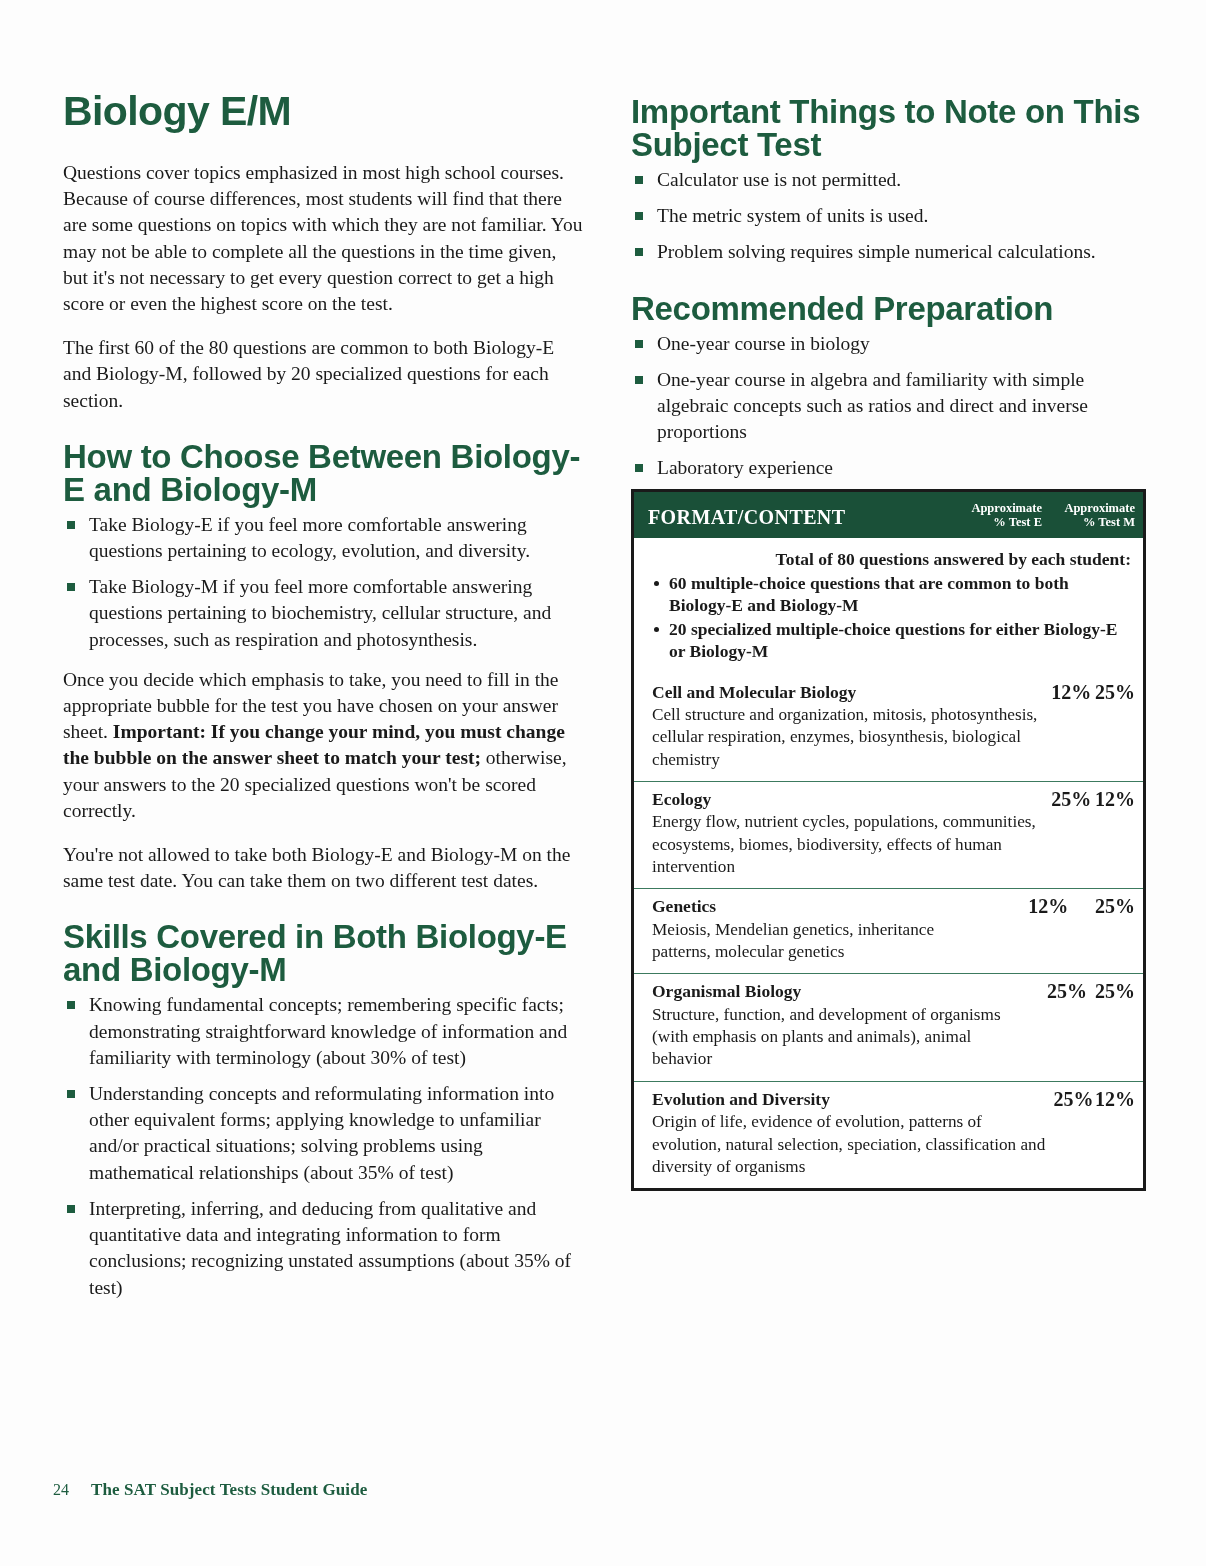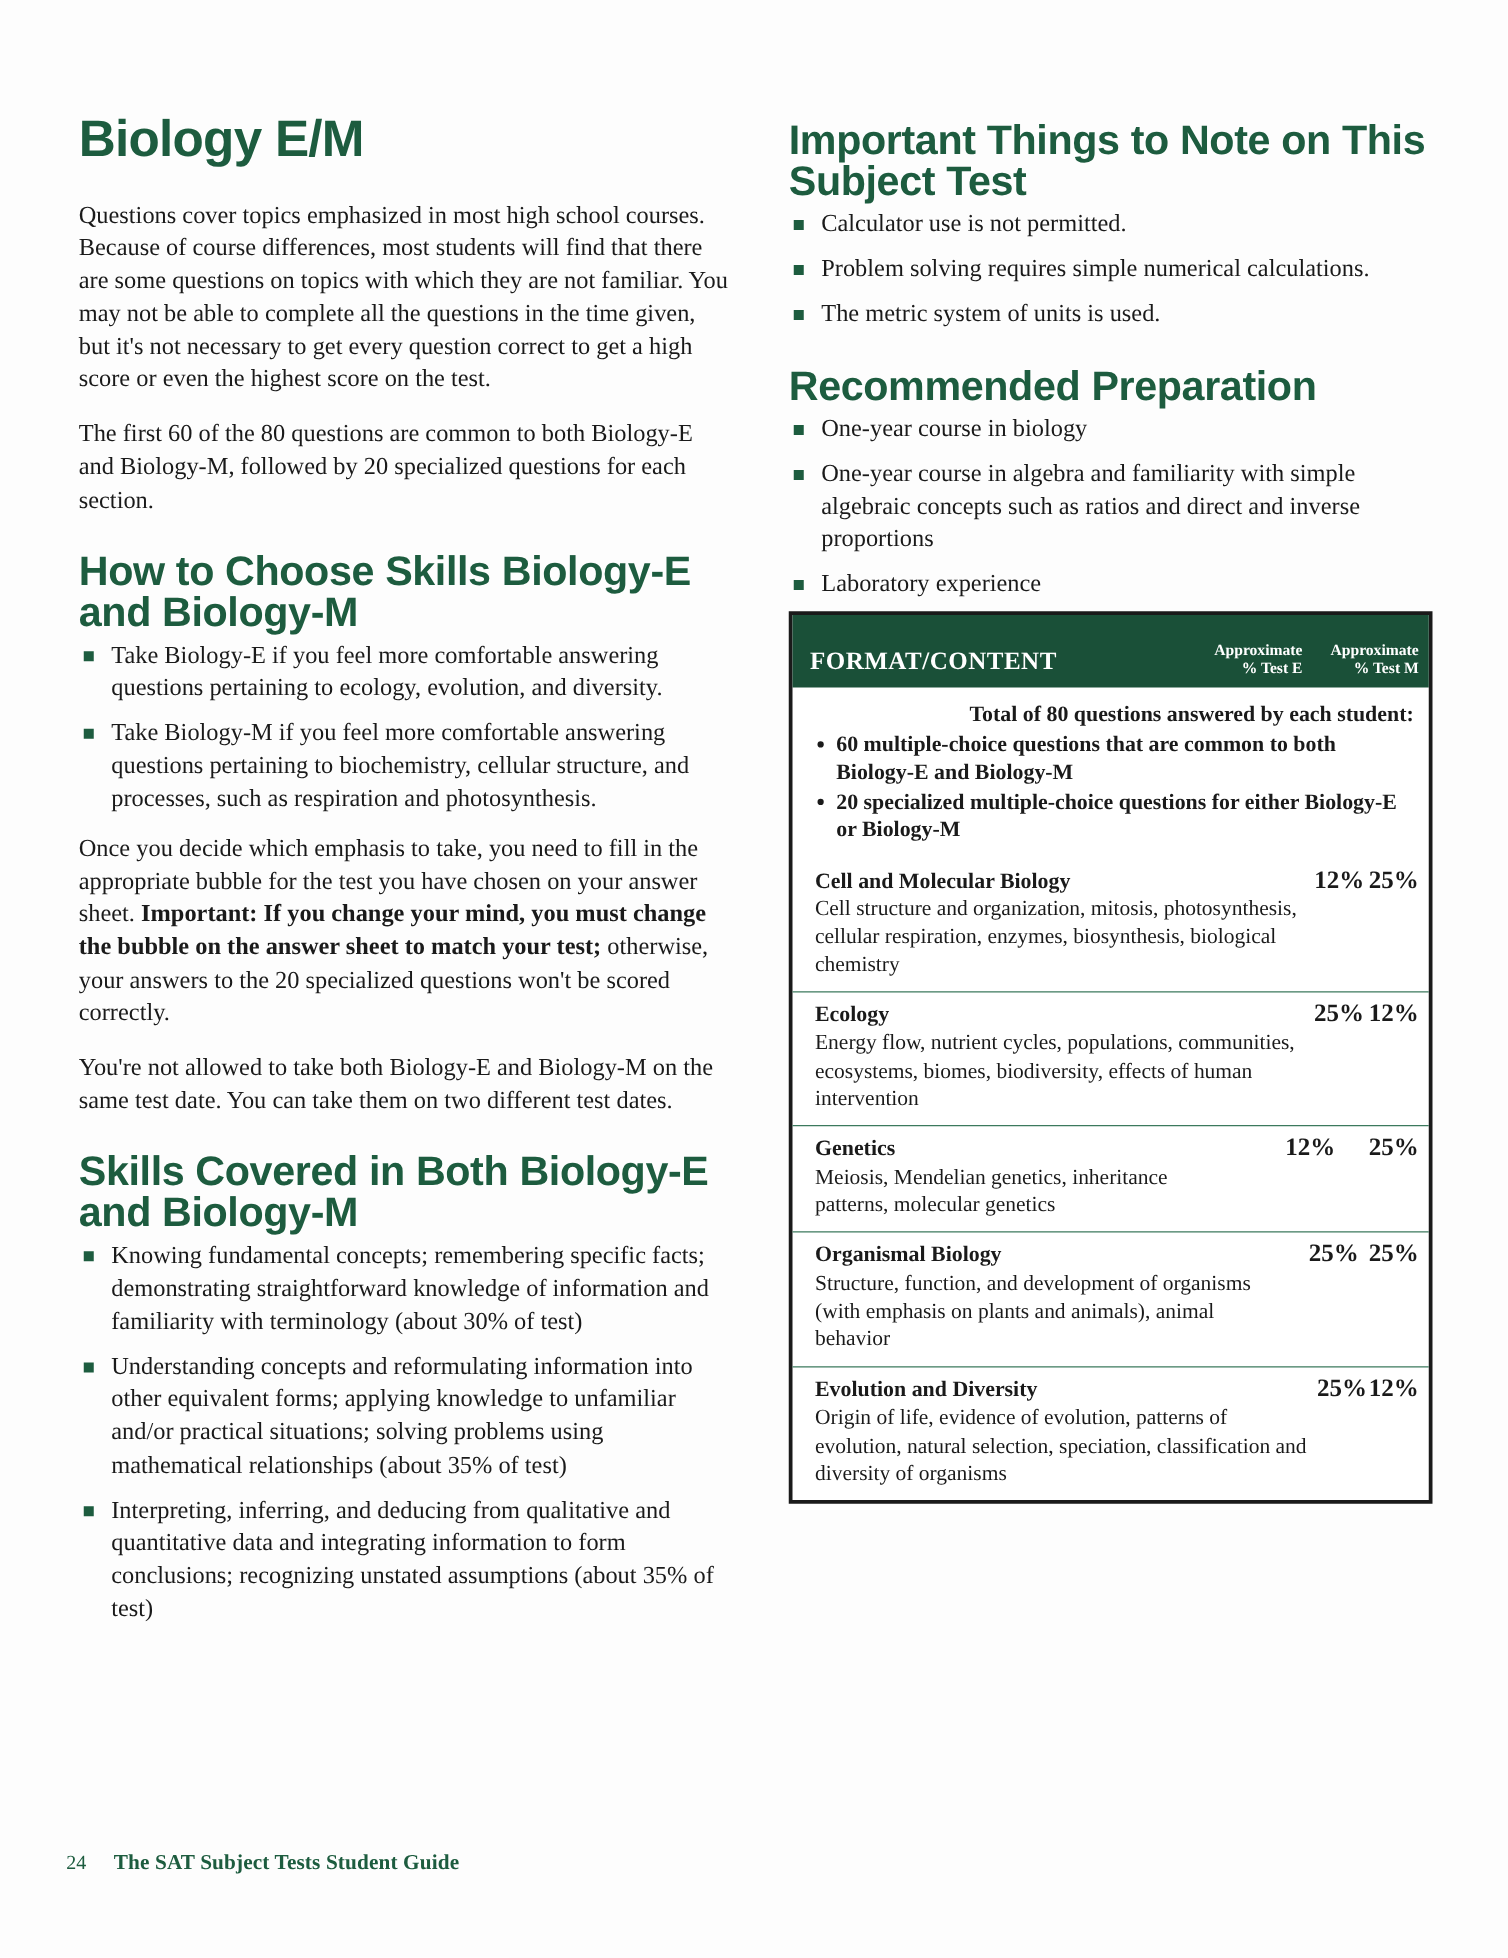"Problem solving requires simple" li { order: before "The metric system of units" -> after "The metric system of units" }
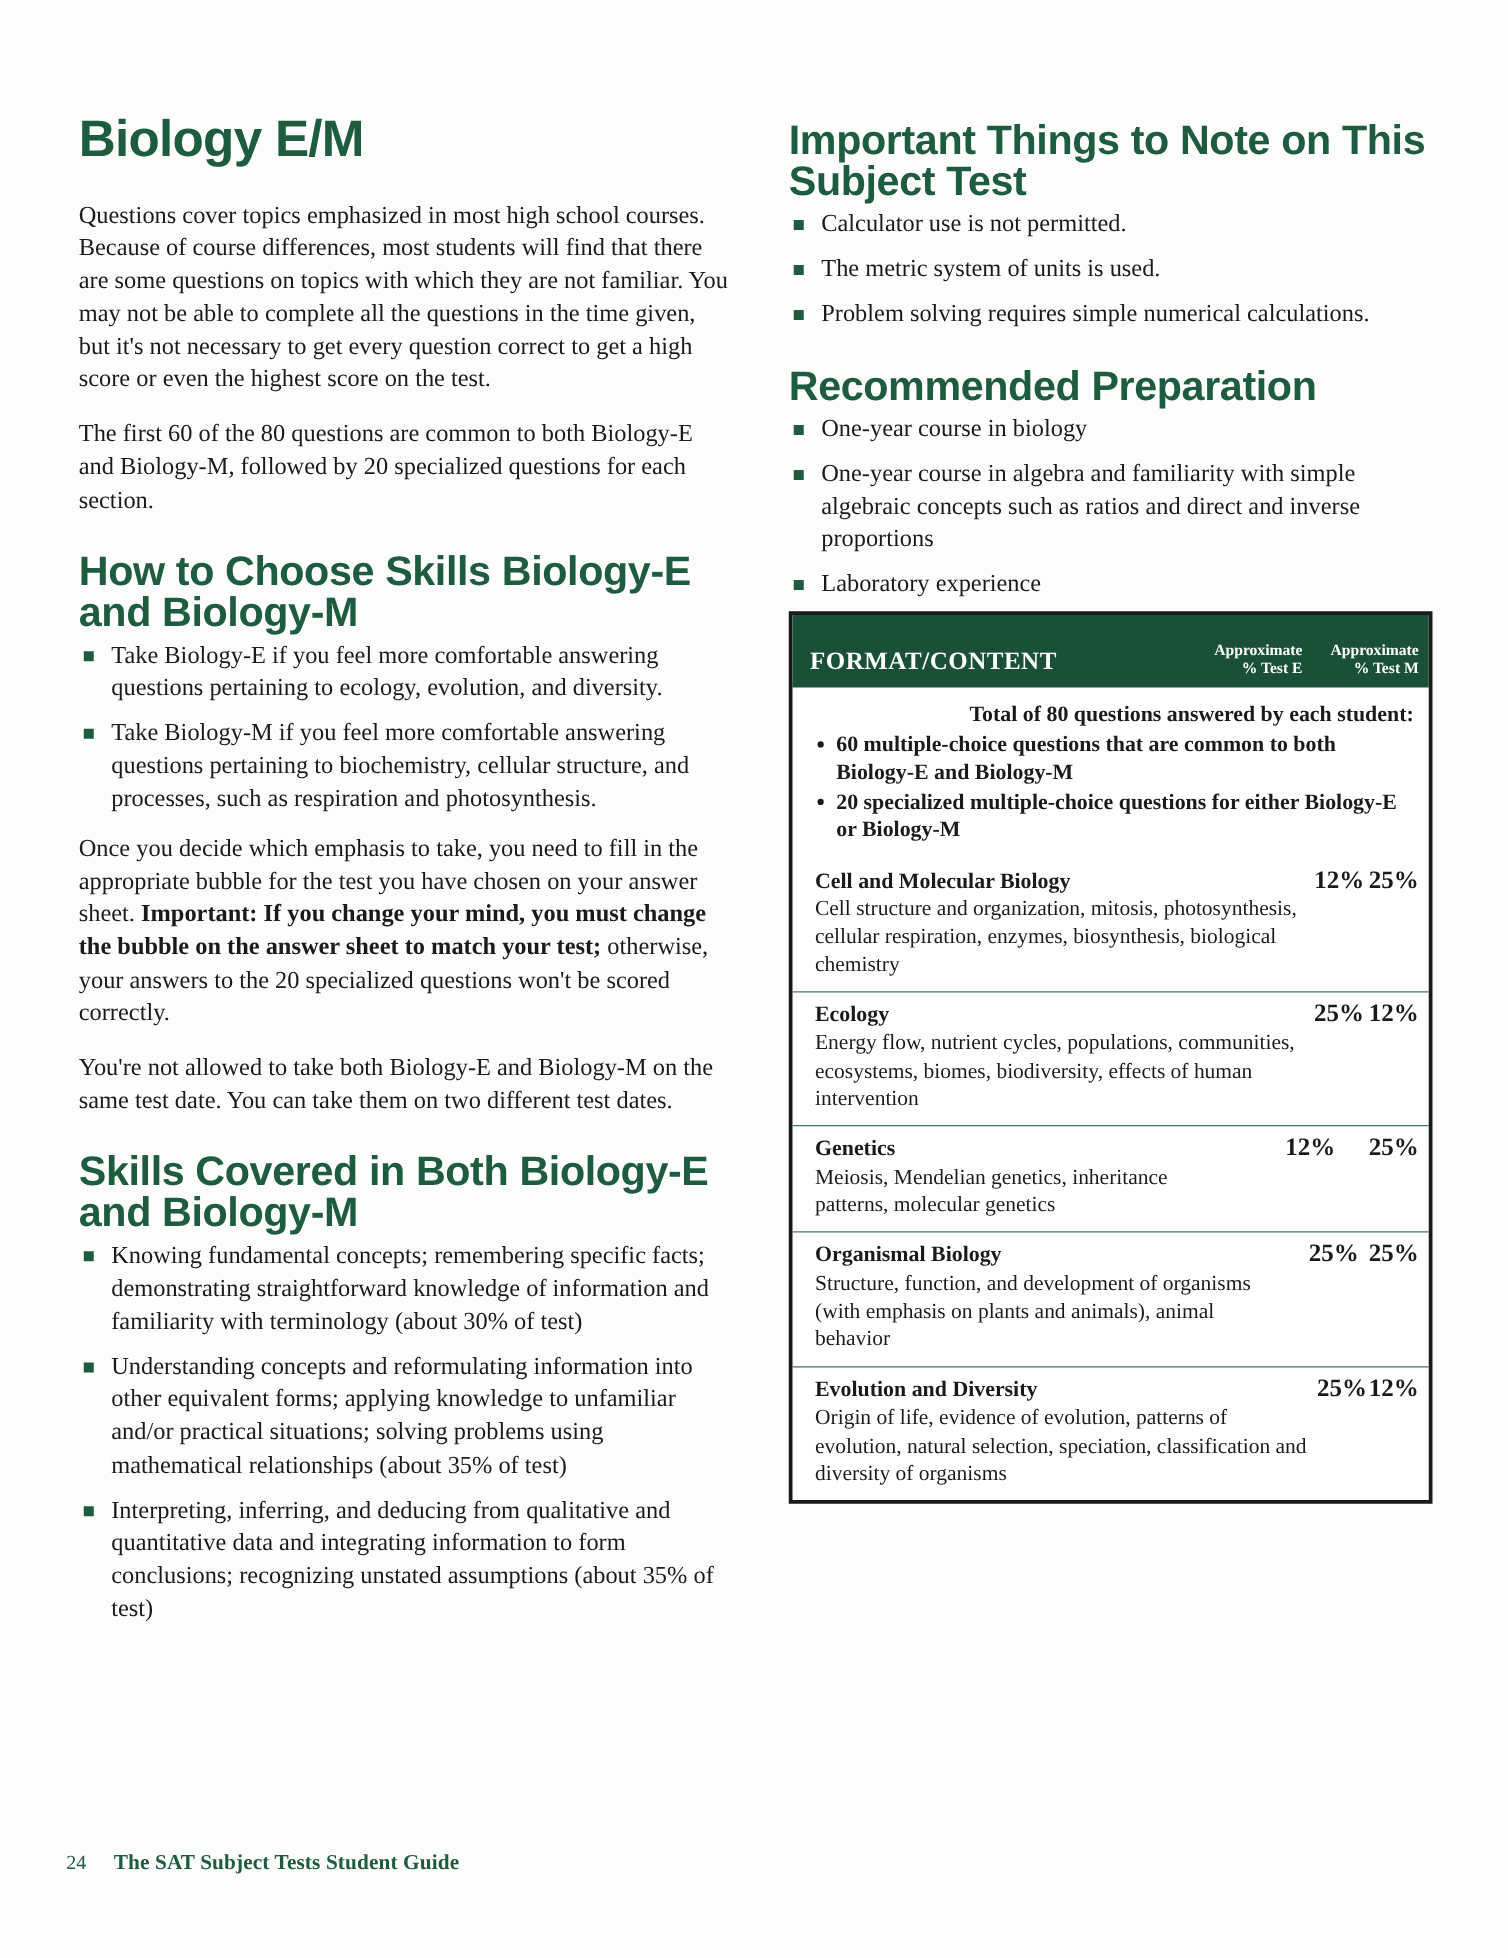"How to Choose Skills Biology-E" h2.section-head { text: Skills -> Between }
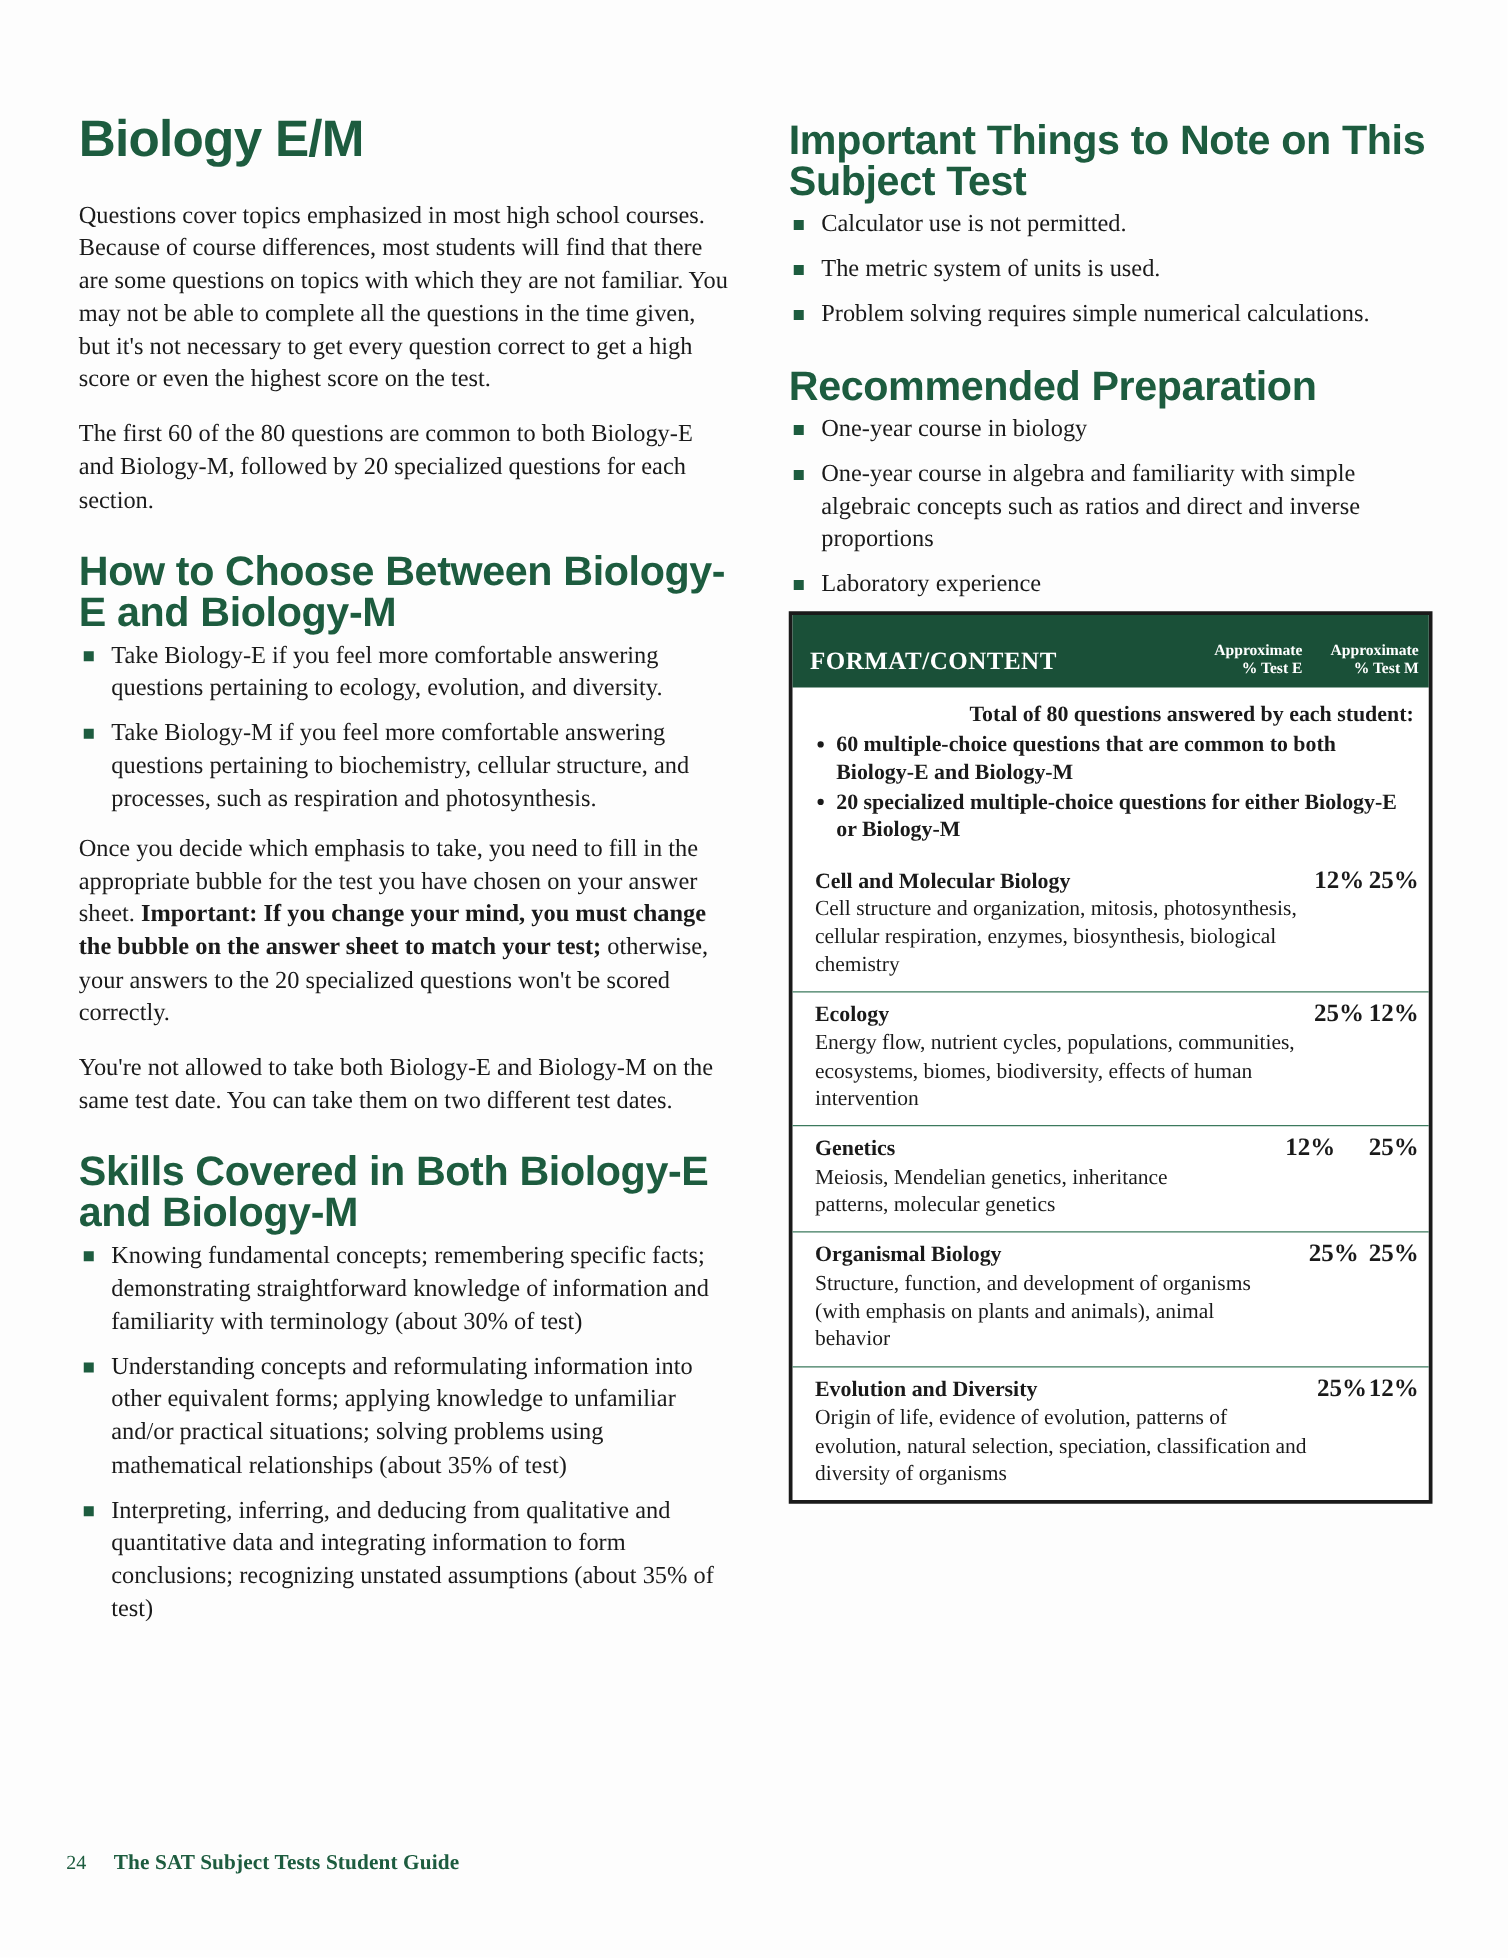"FORMAT/CONTENT" .fmt-head { height: 58px -> 46px }
